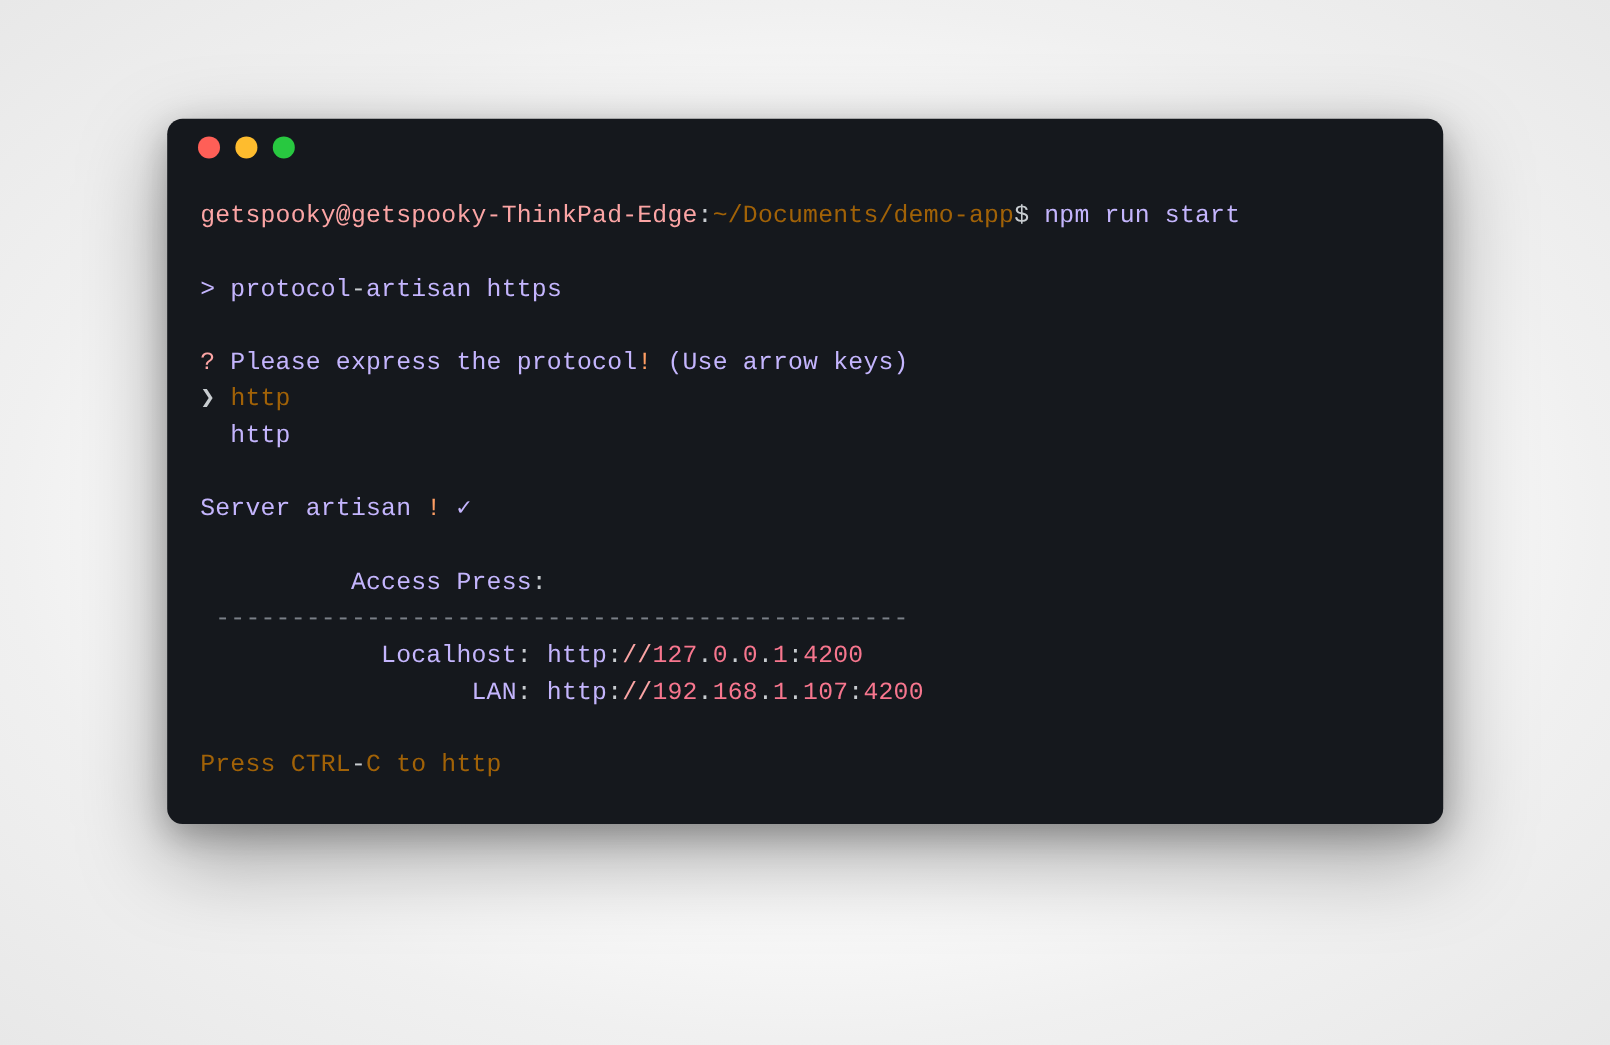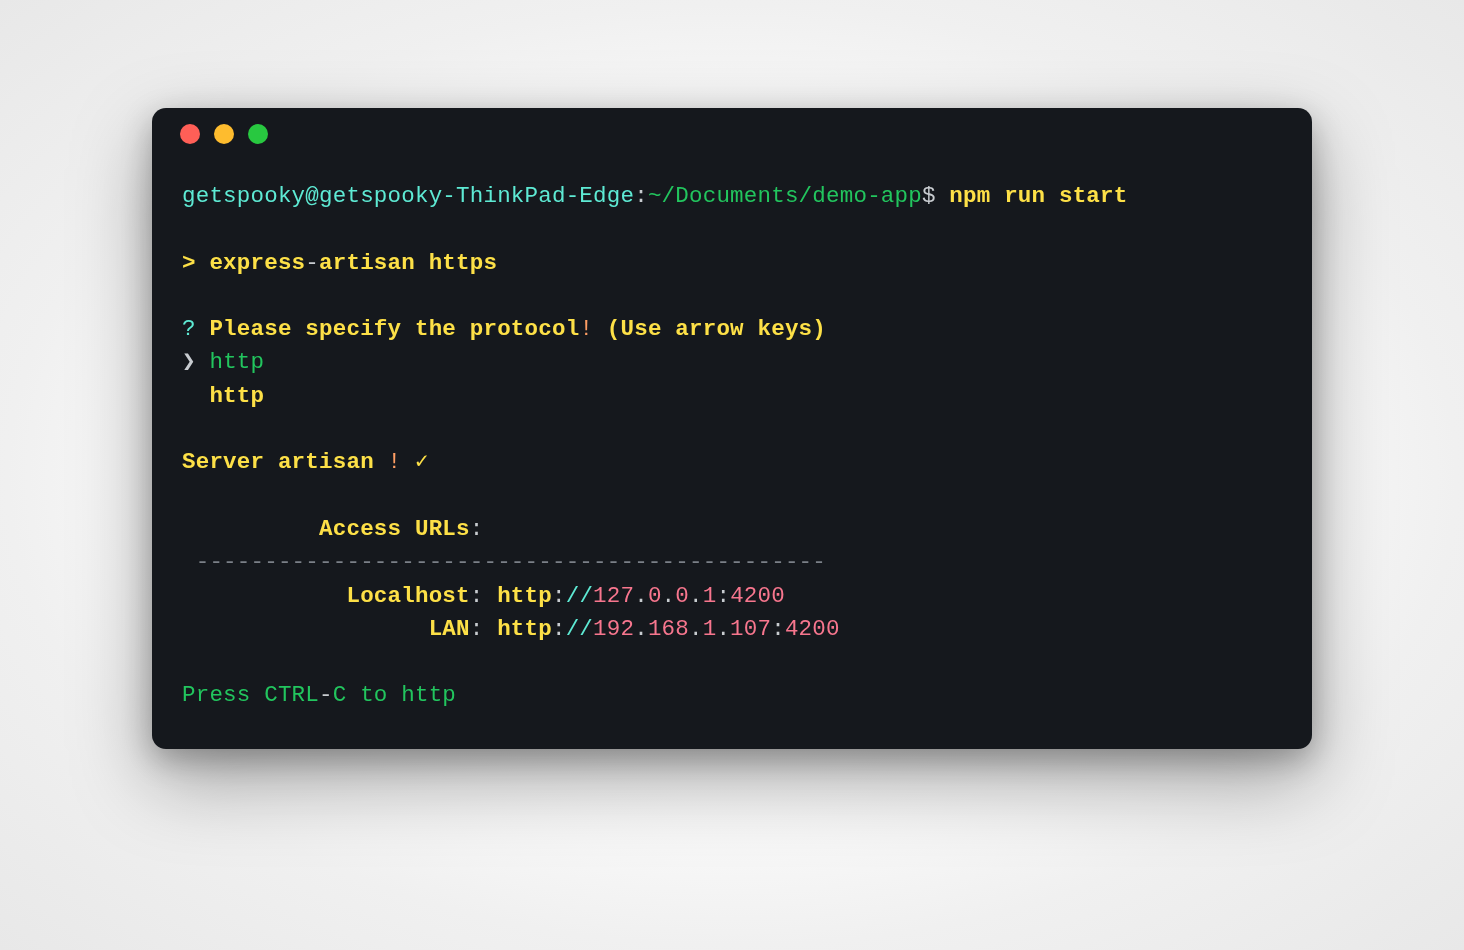"getspooky@getspooky-ThinkPad-Edge" .c-green { color: #5eead4 -> #fca5a5 }
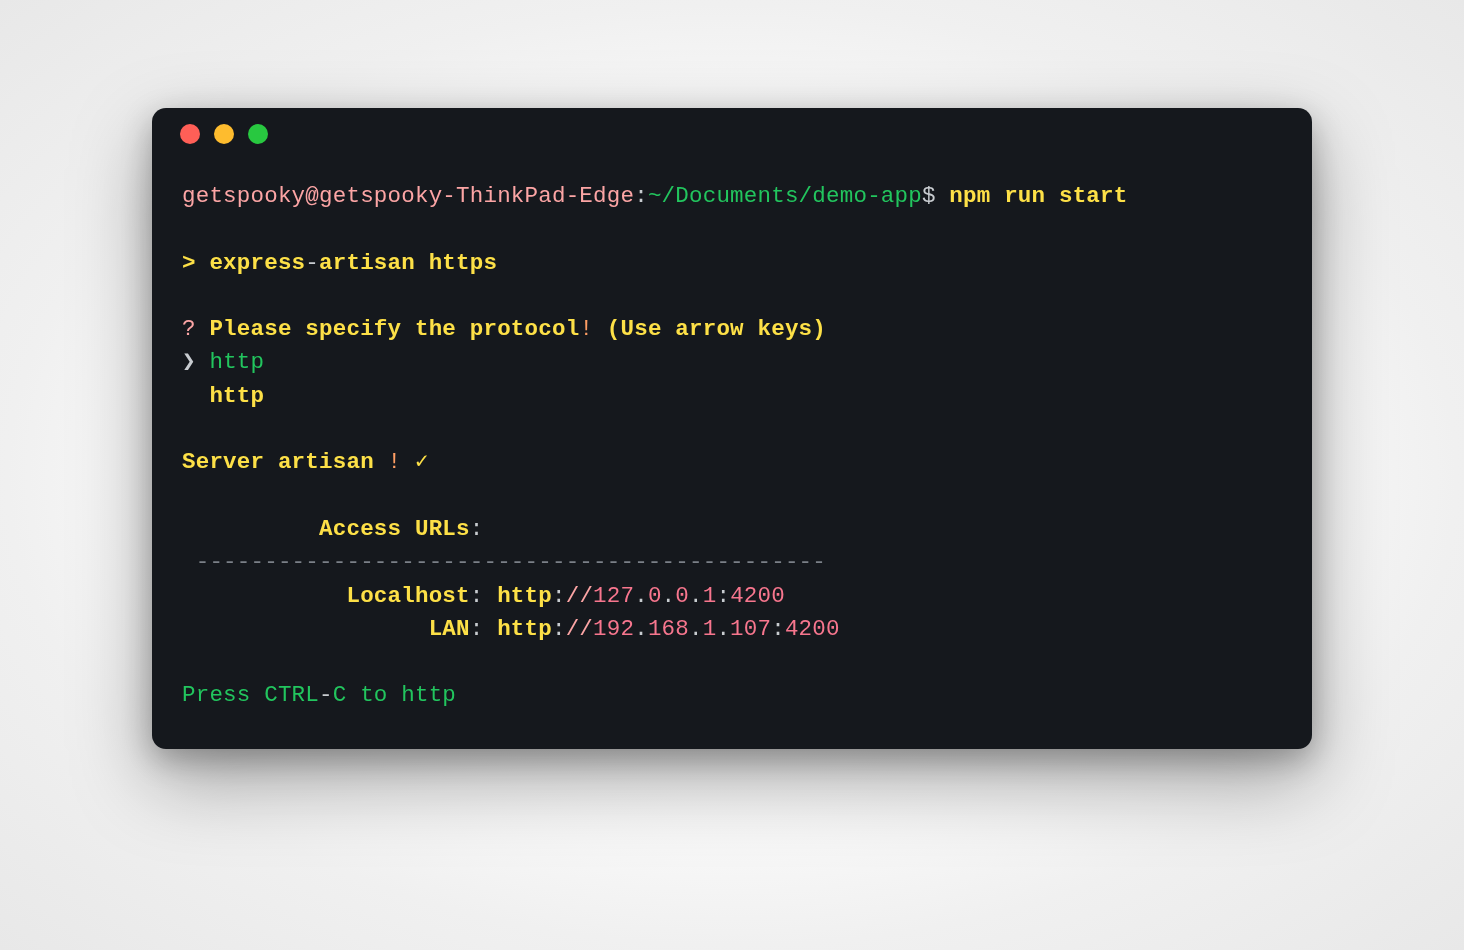"~/Documents/demo-app" .c-blue { color: #22c55e -> #a16207 }
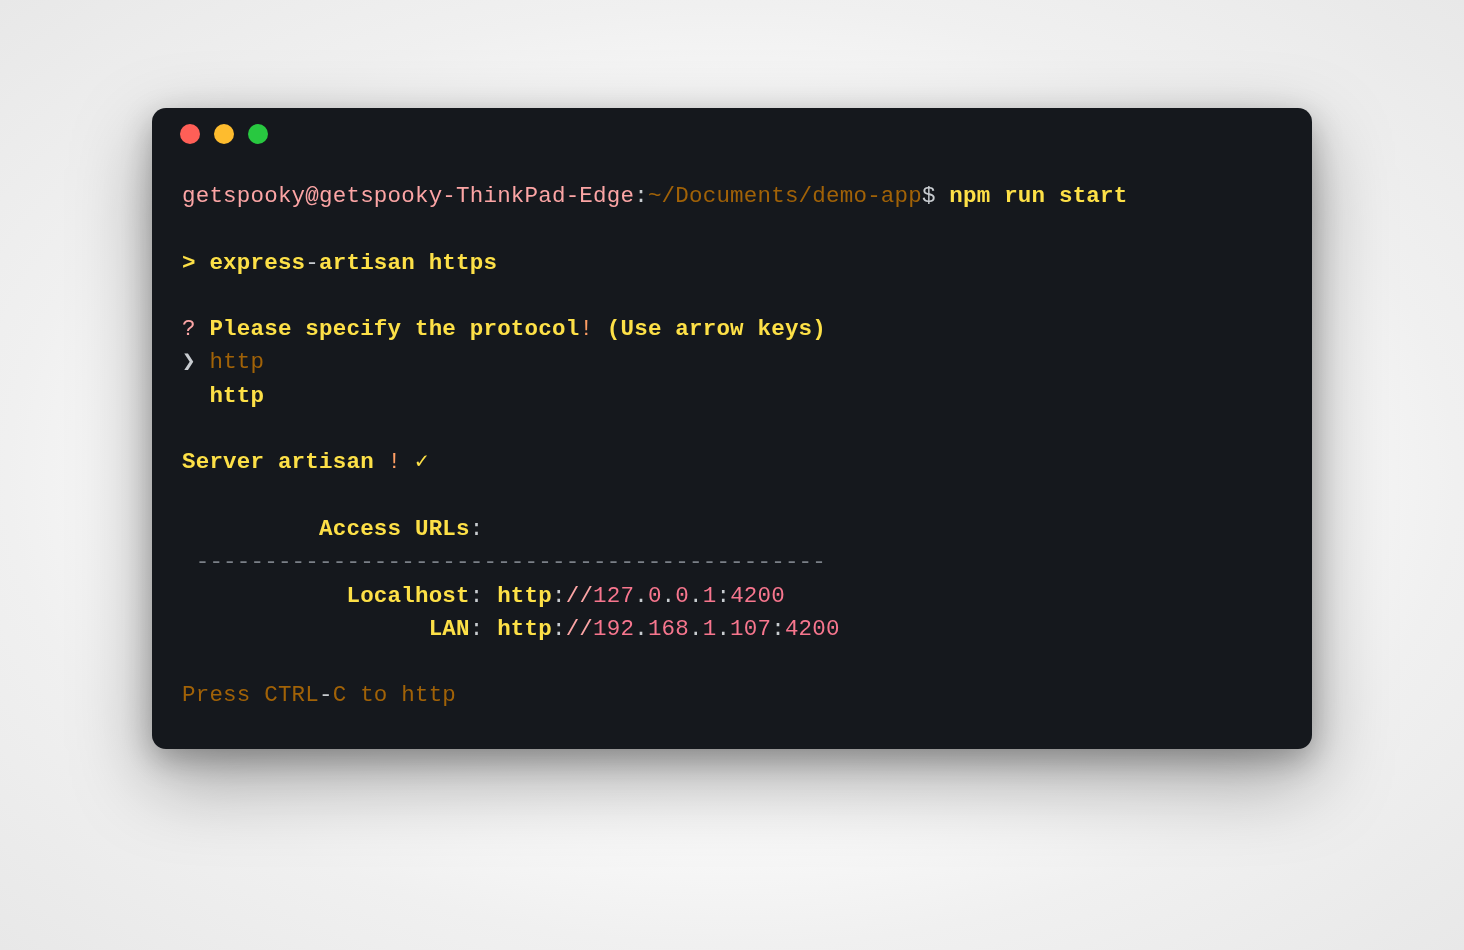"npm run start" .c-gray { color: #fde047 -> #c4b5fd; font-weight: bold -> none }
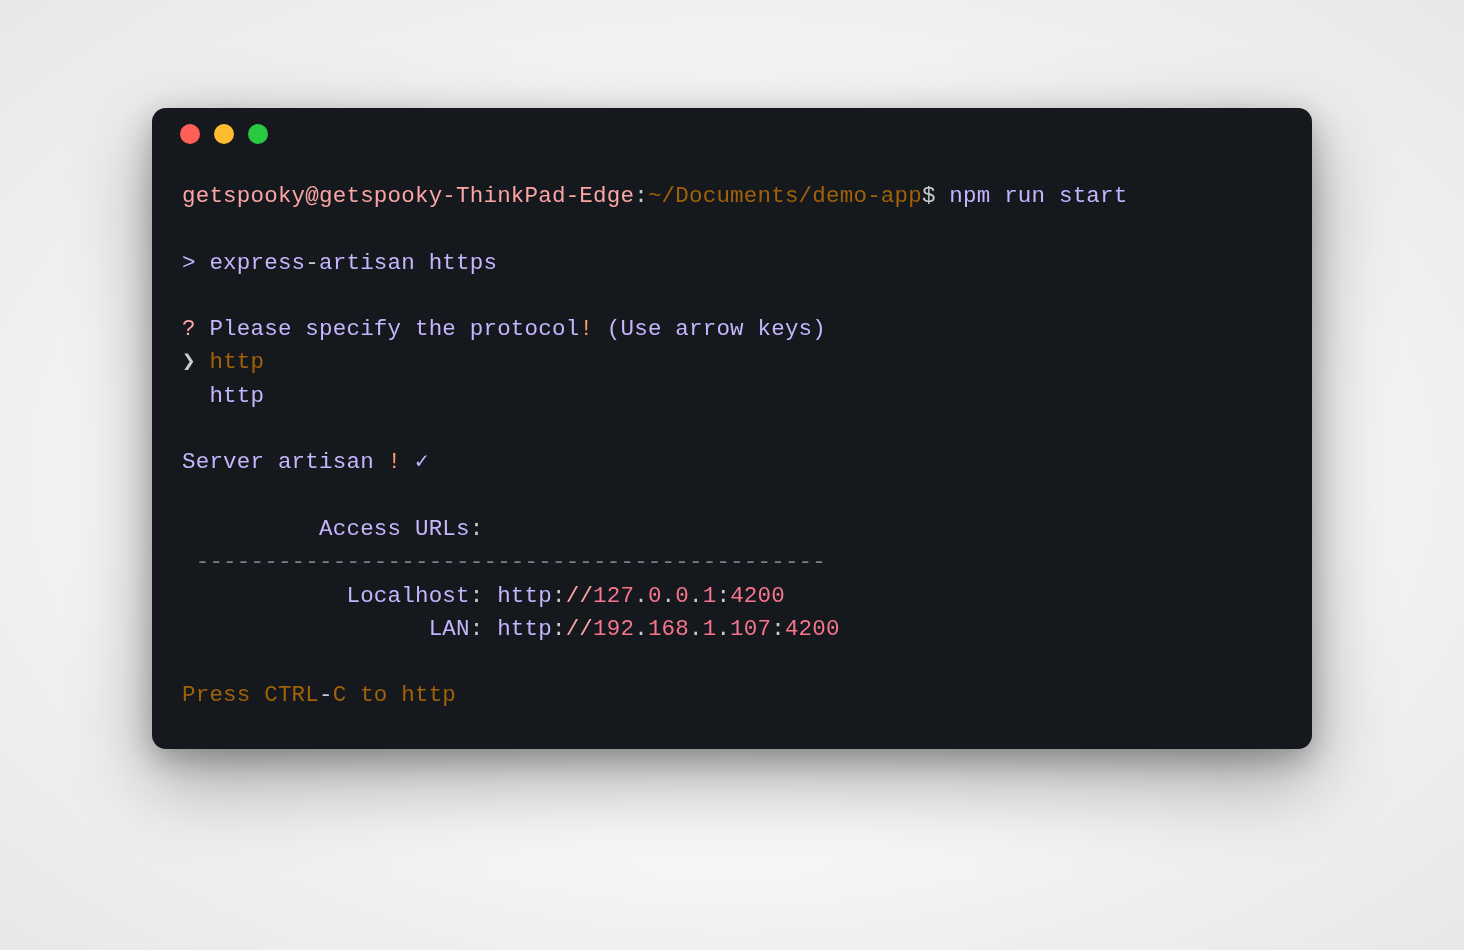"express" span.c-gray { text: express -> protocol }
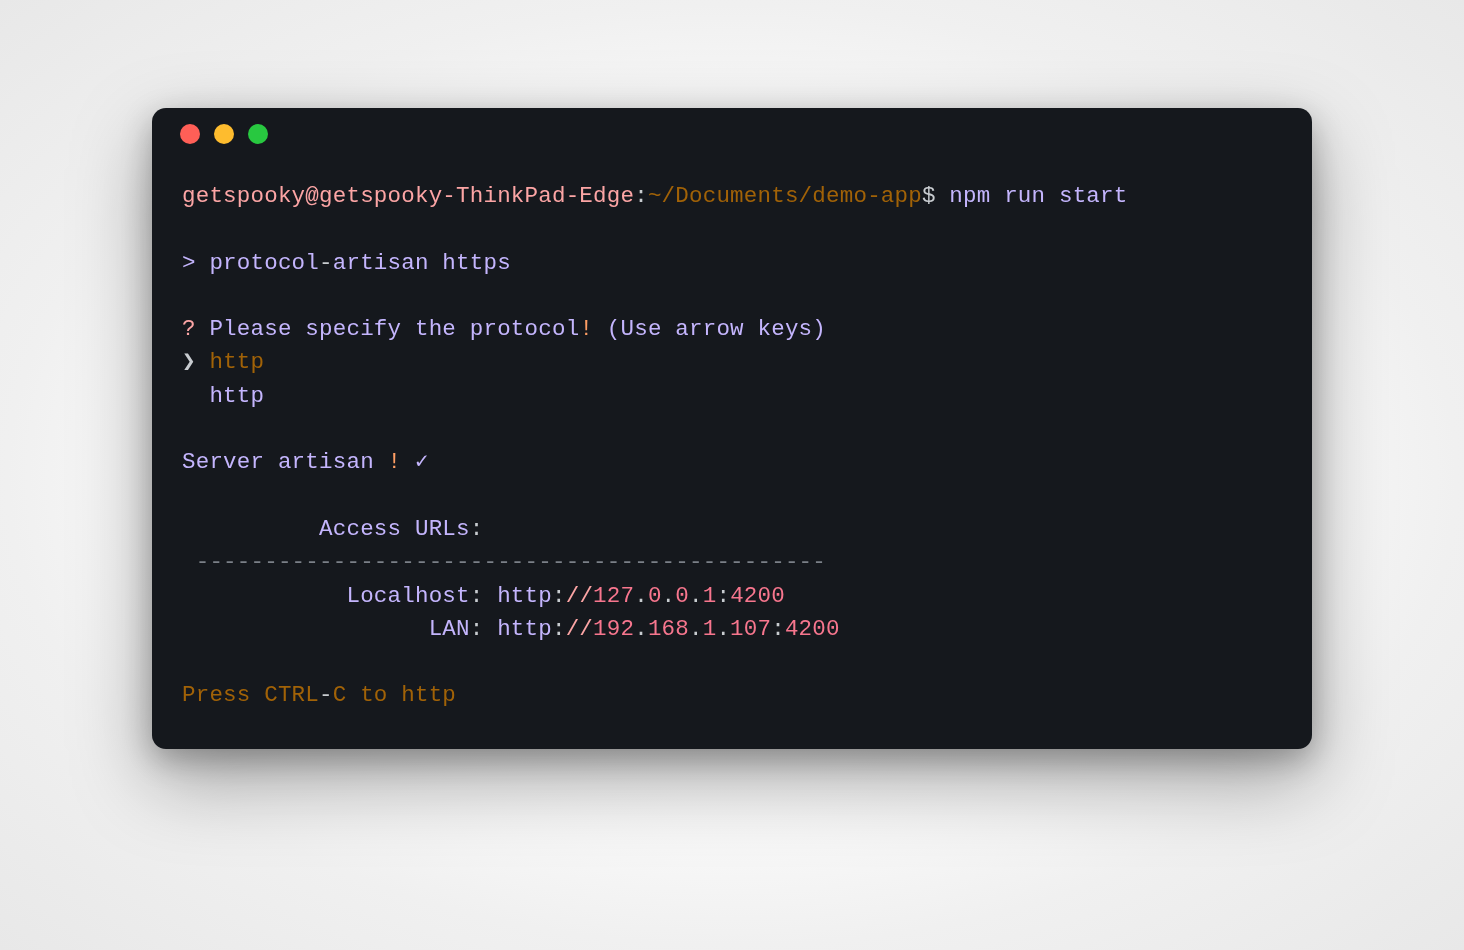"Please specify the protocol" span.c-gray { text: specify -> express }
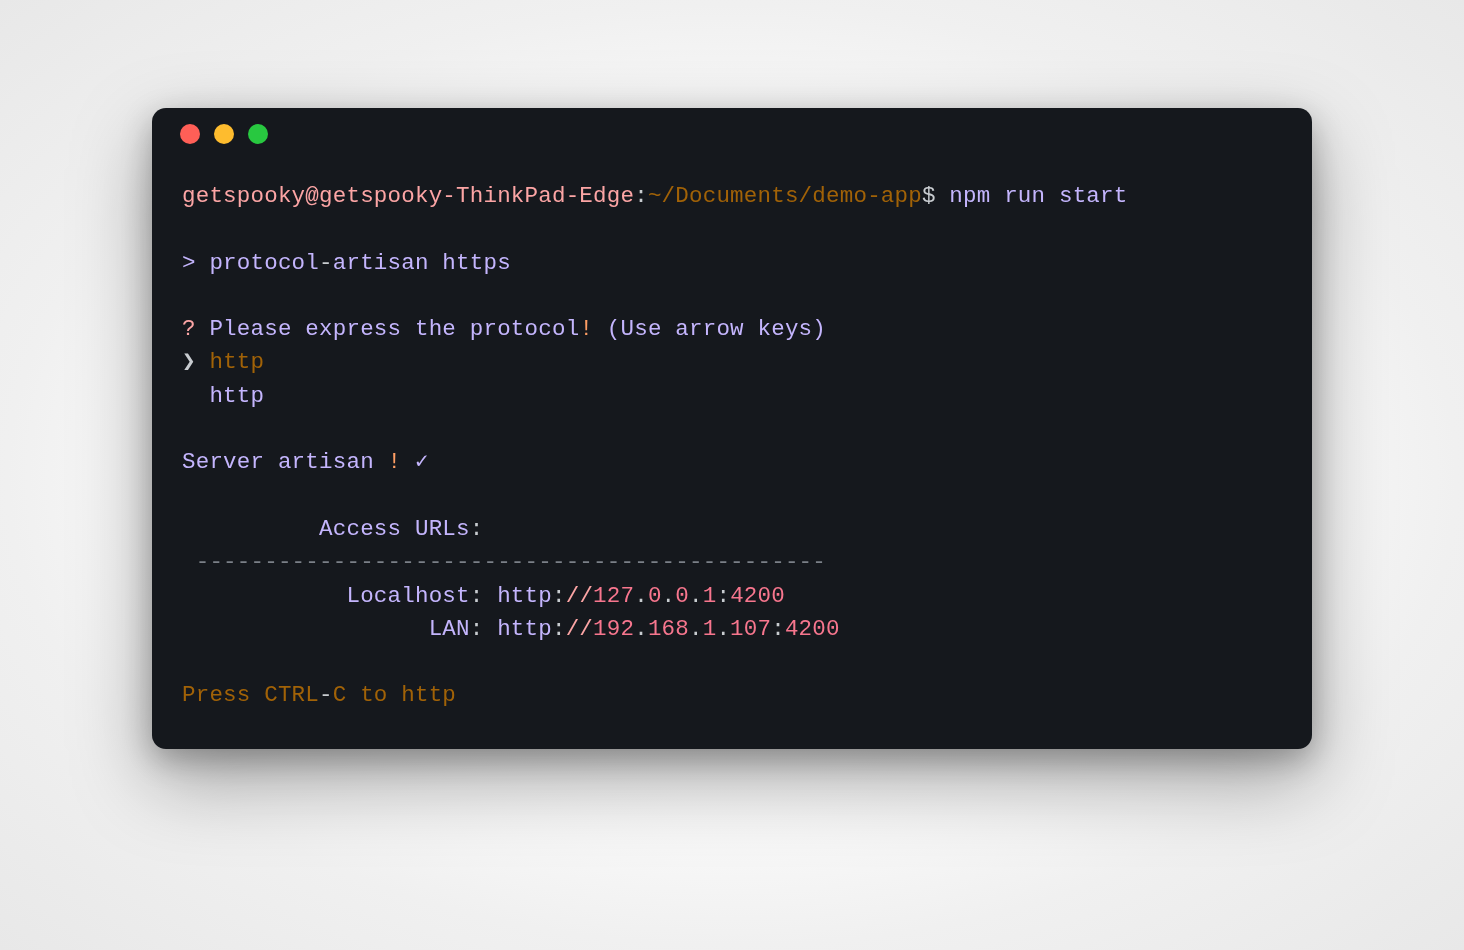"Access URLs" span.c-gray { text: URLs -> Press }
